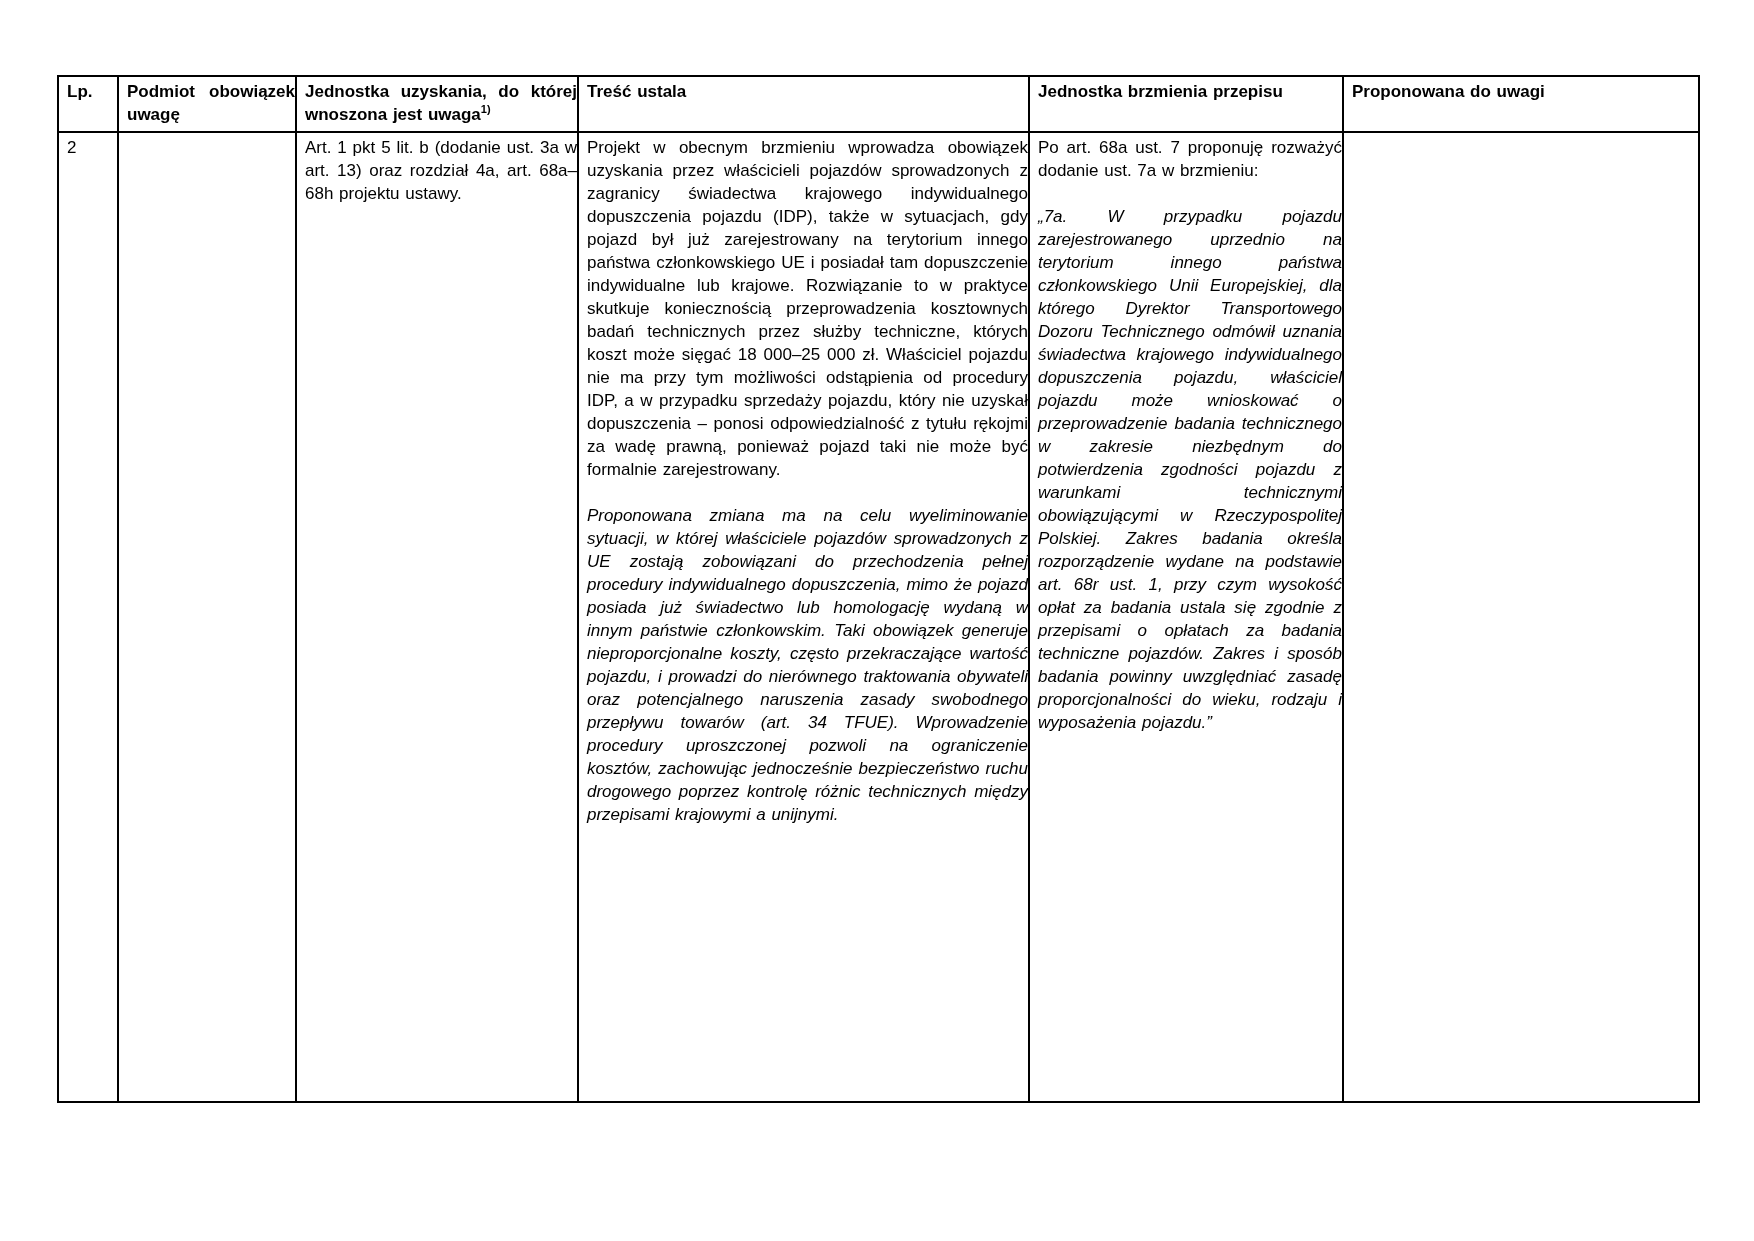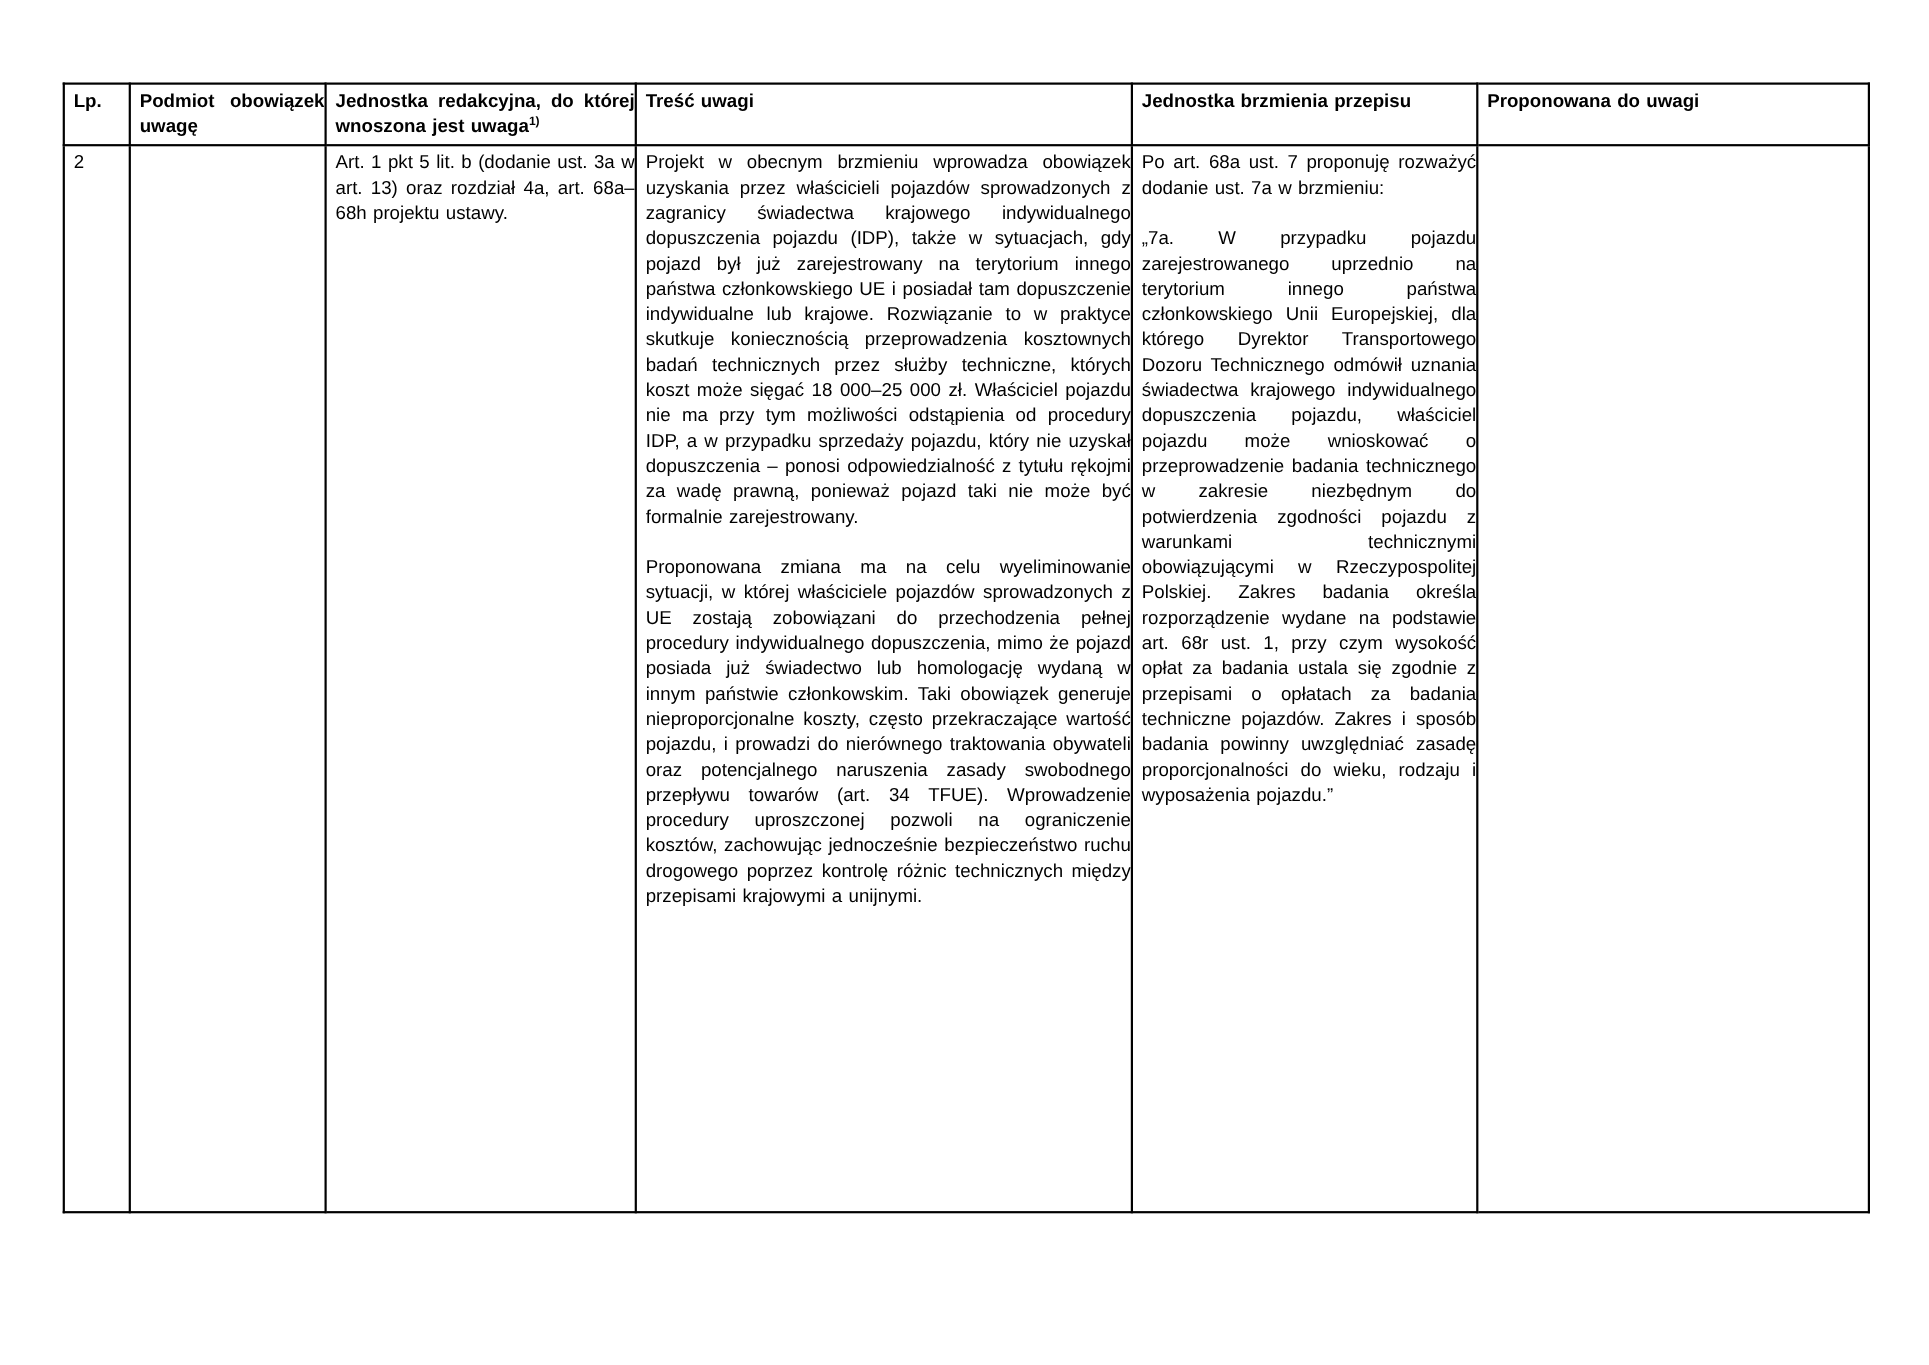"Jednostka redakcyjna, do której wnoszona" span { text: redakcyjna -> uzyskania }
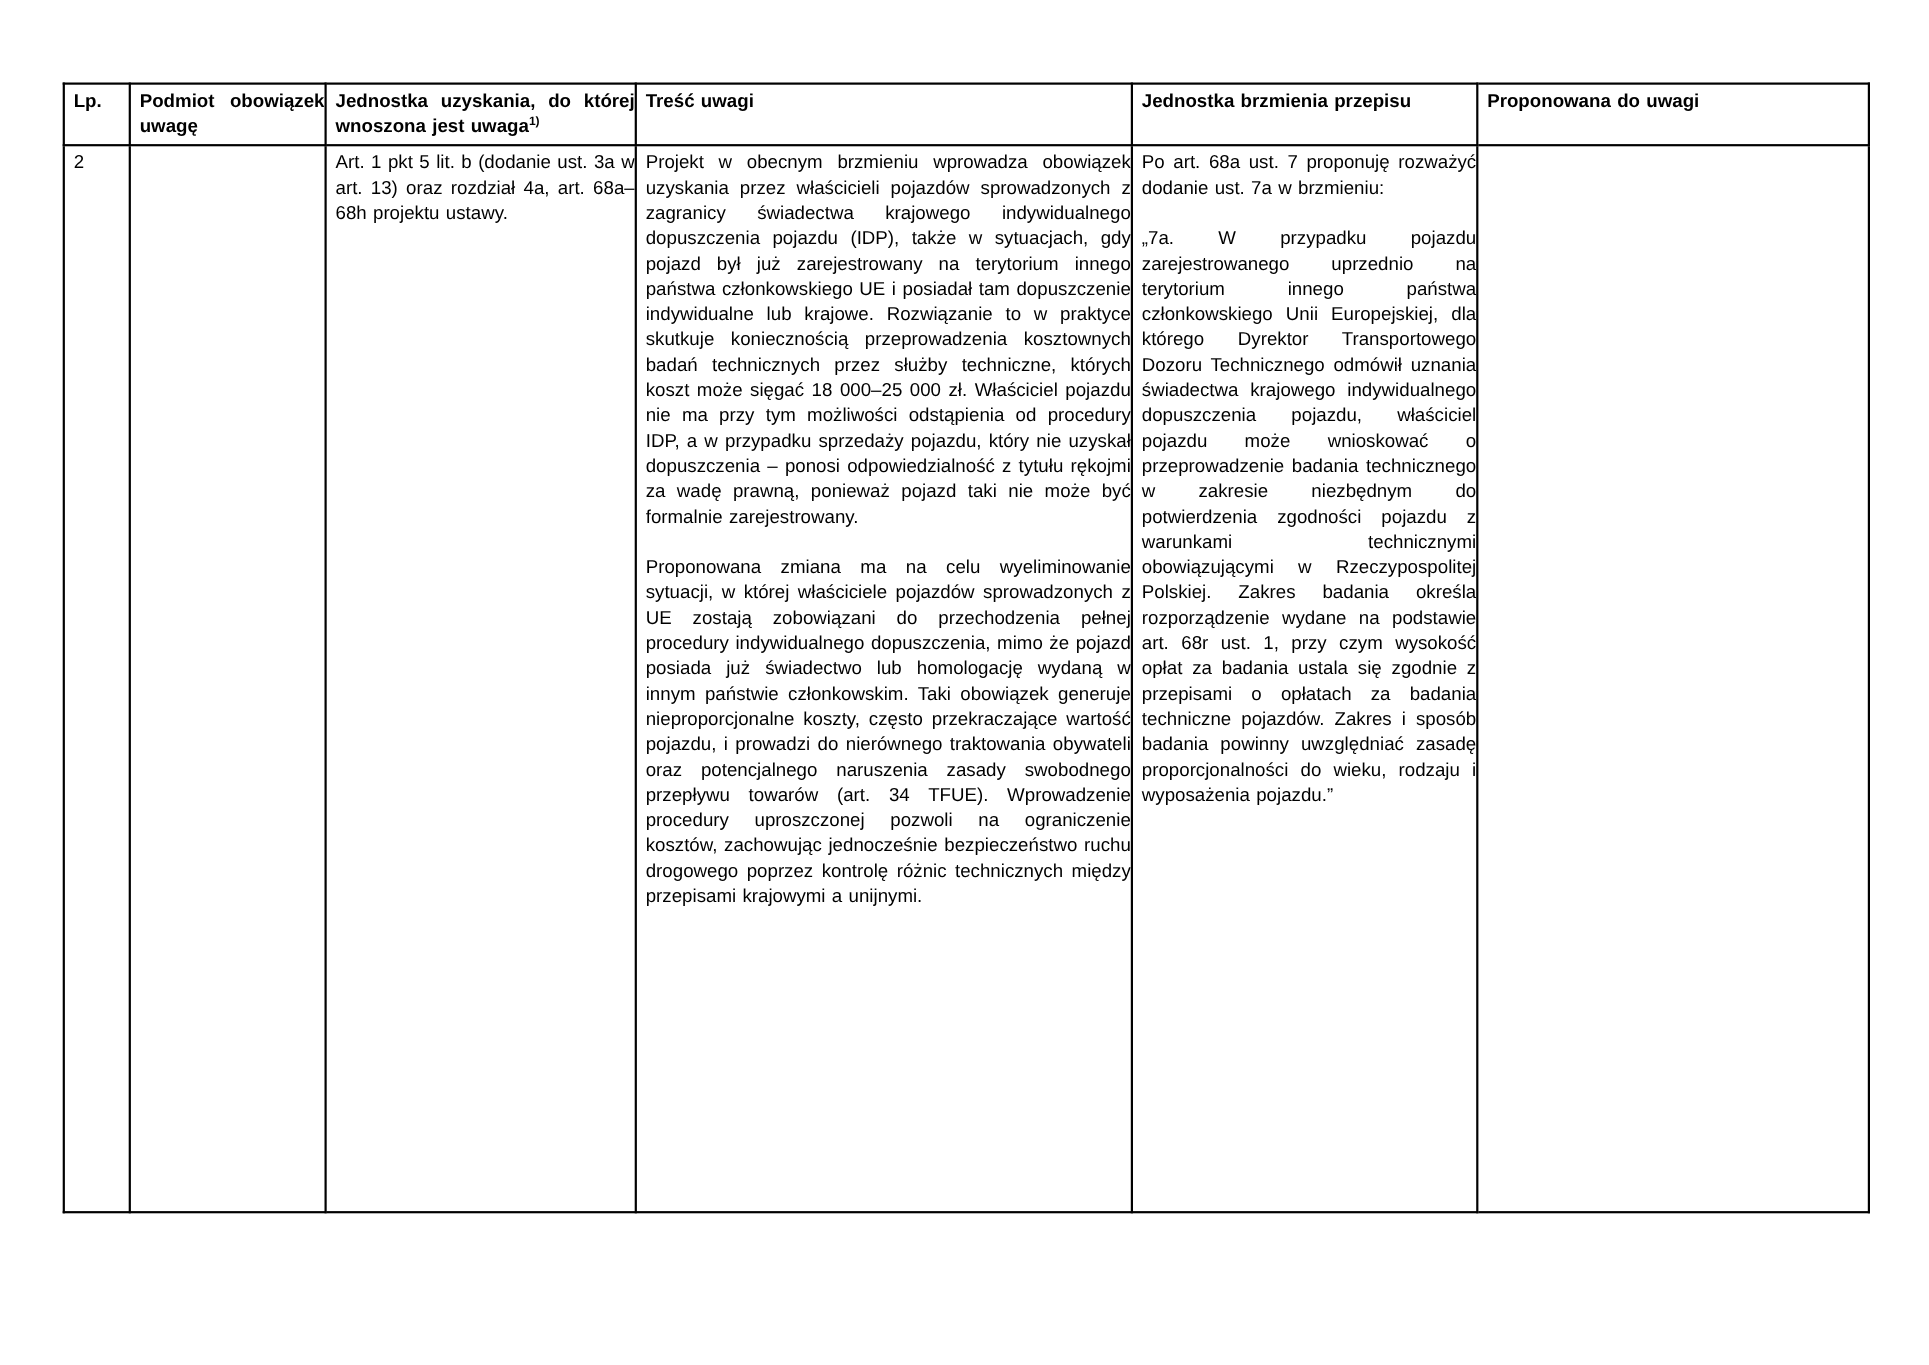"Treść uwagi" th { text: uwagi -> ustala }
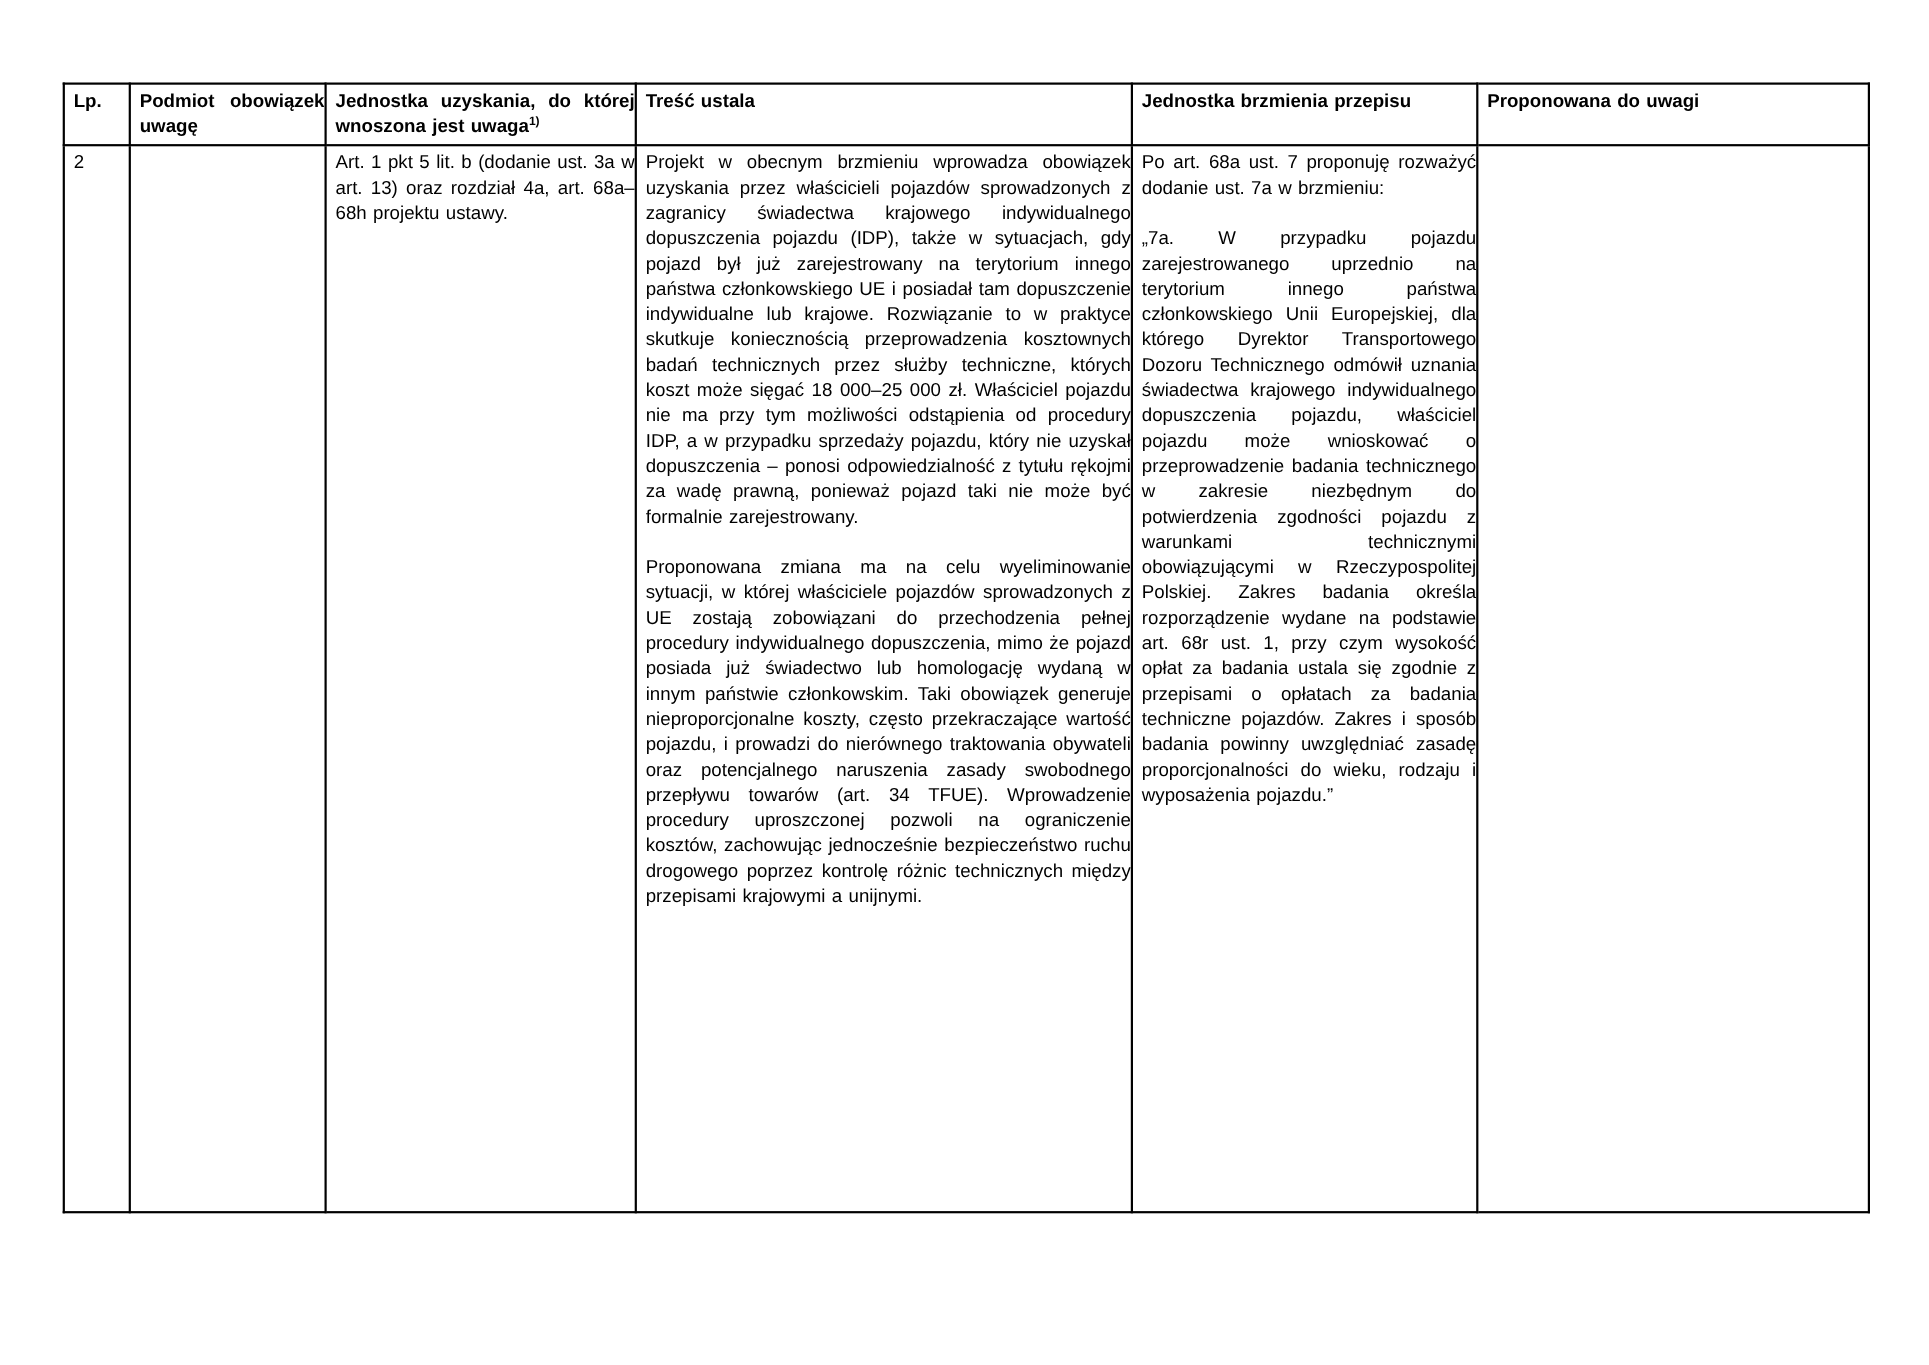"„7a. W przypadku pojazdu" .para + .para { font-style: none -> italic }
